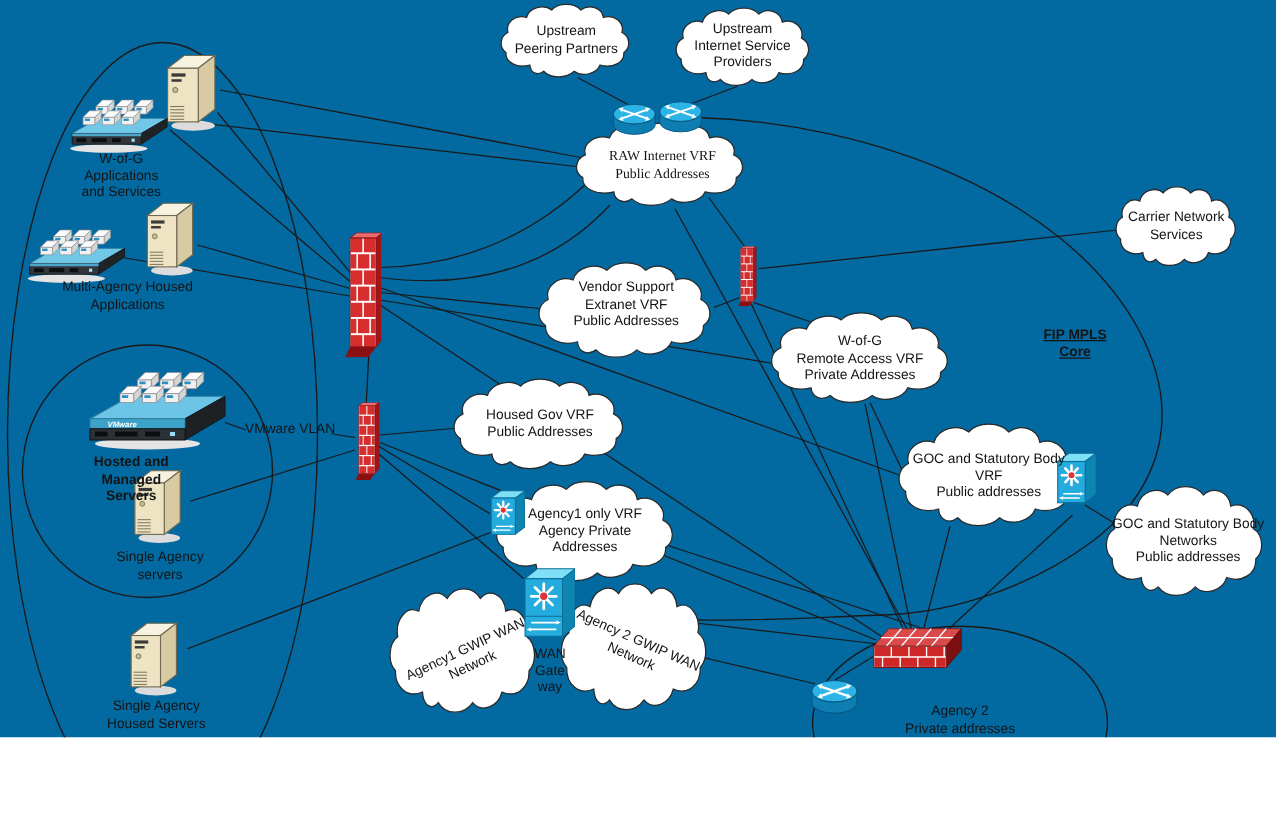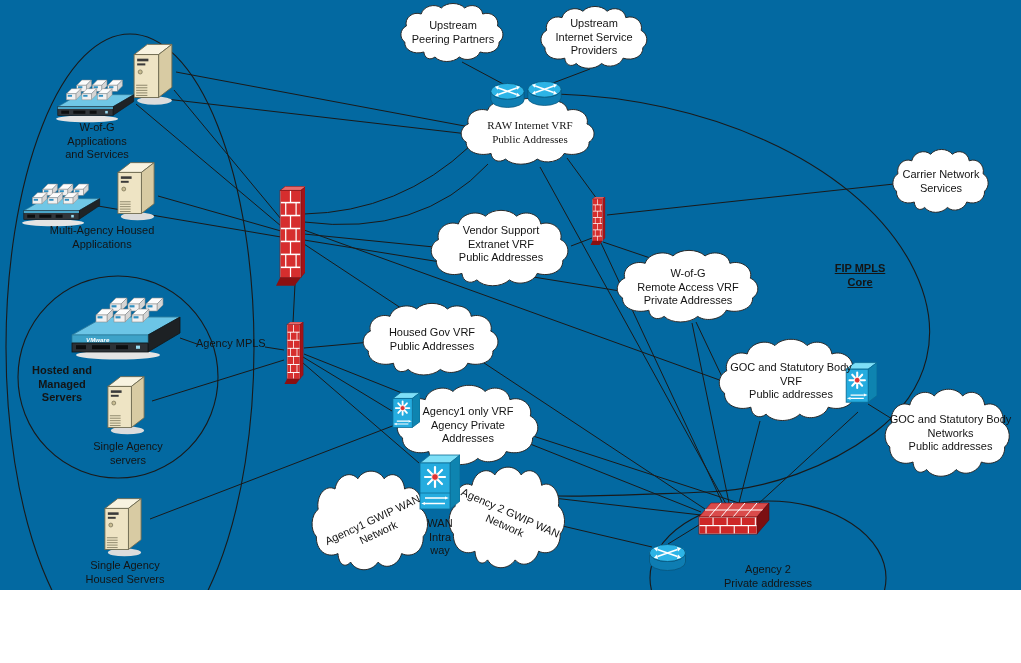"Agency MPLS" div.lbl { text: Agency MPLS -> VMware VLAN }
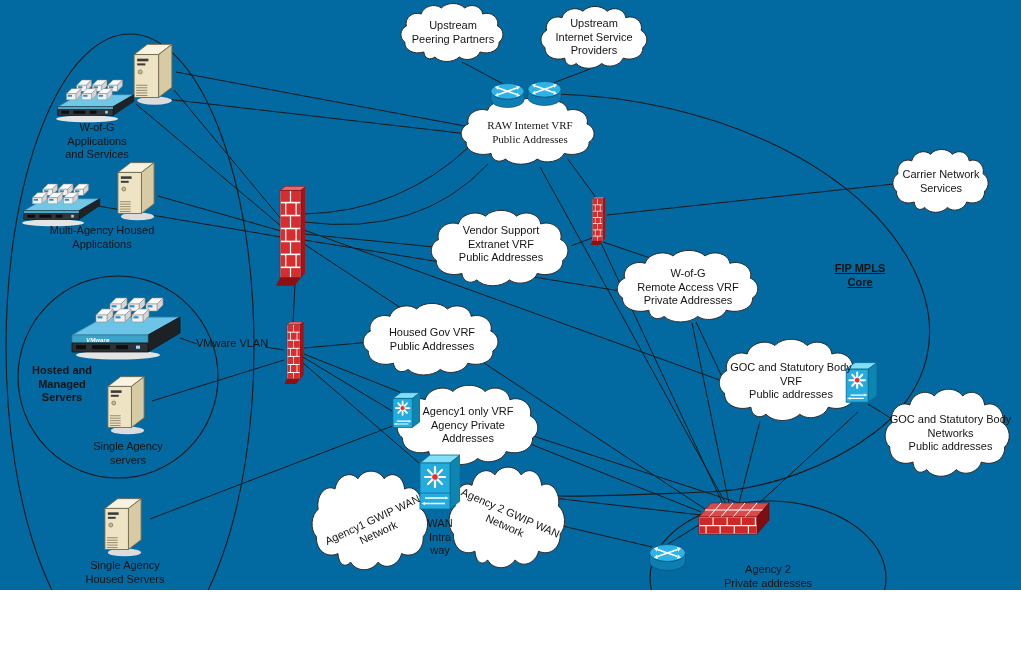"Hosted and" div.lbl { padding-left: none -> 43px }
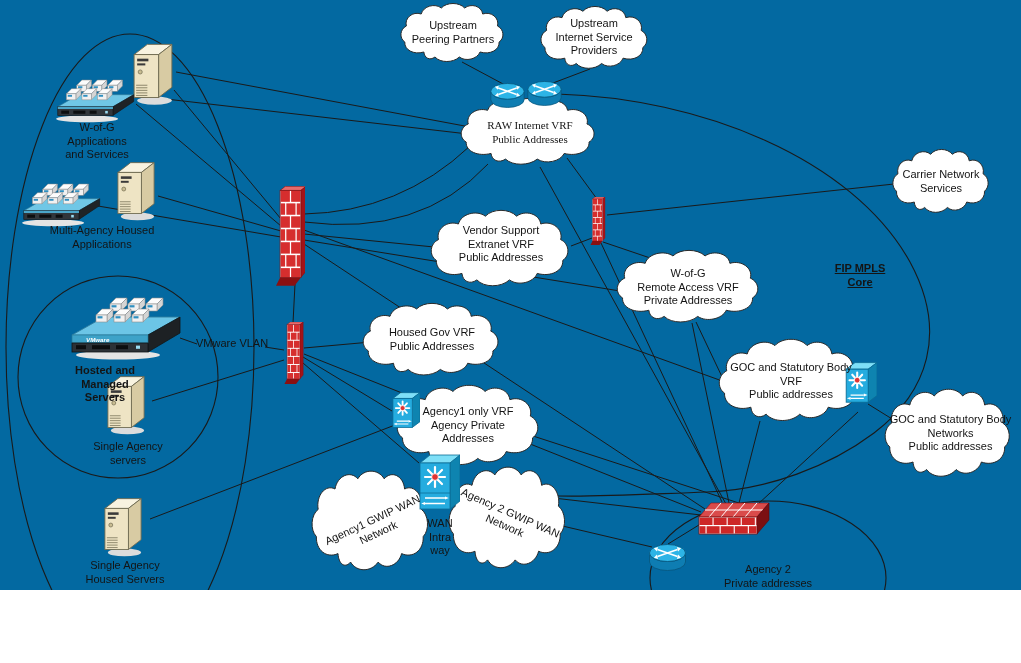"WAN" div.lbl { text: Intra -> Gate }
